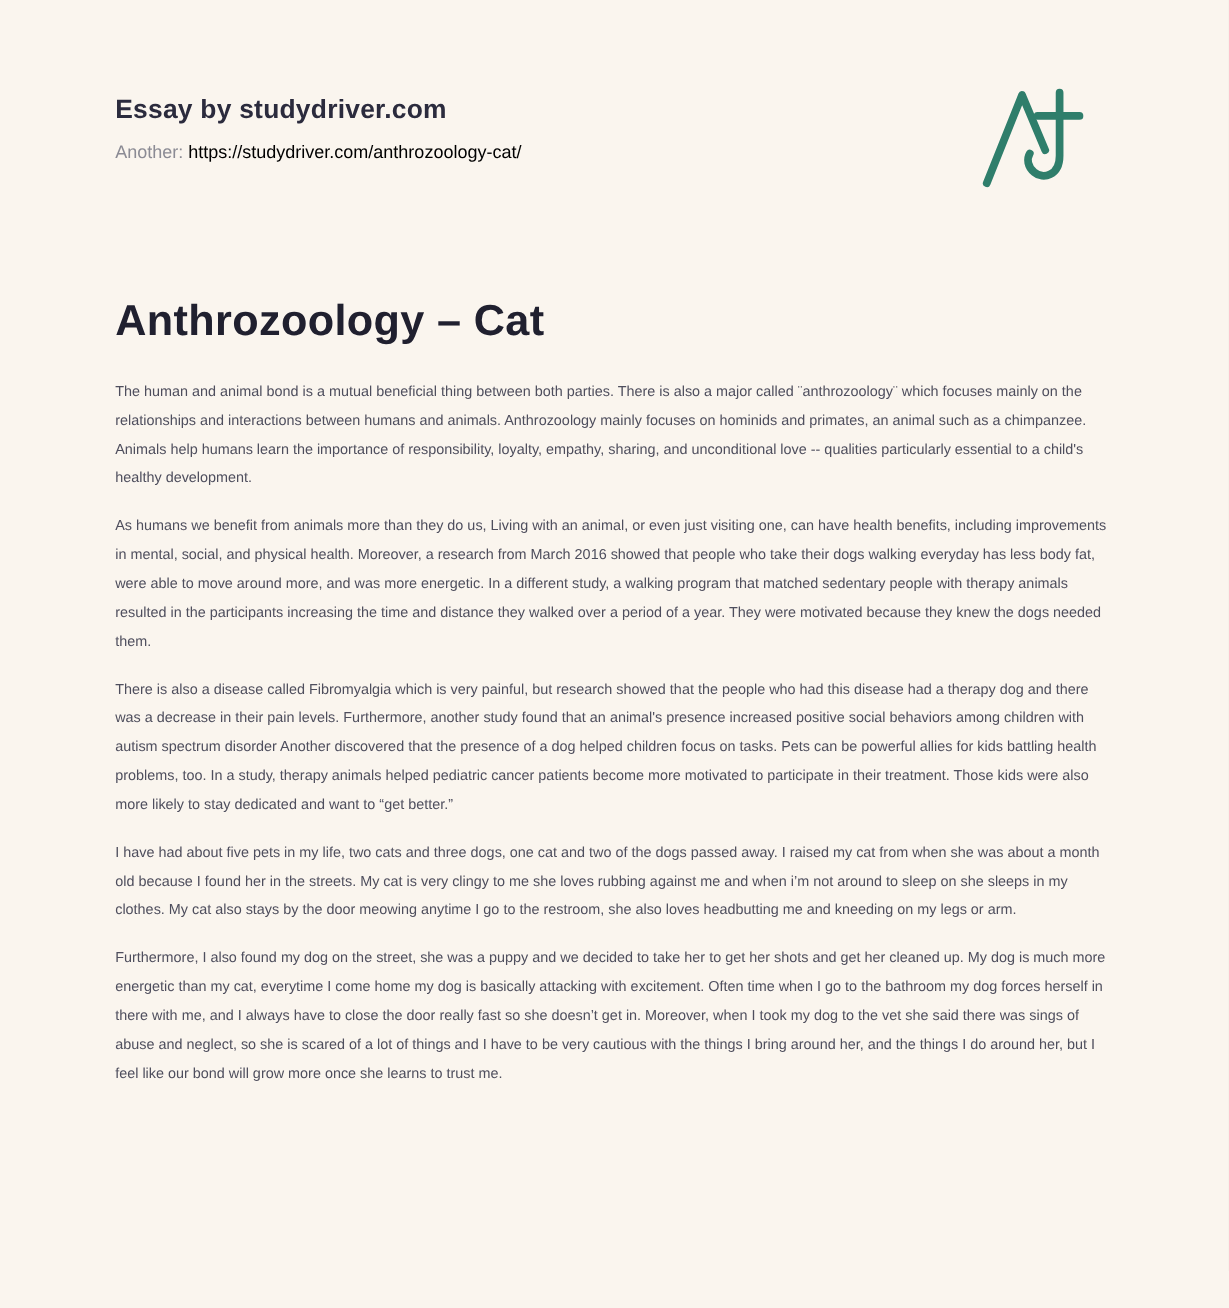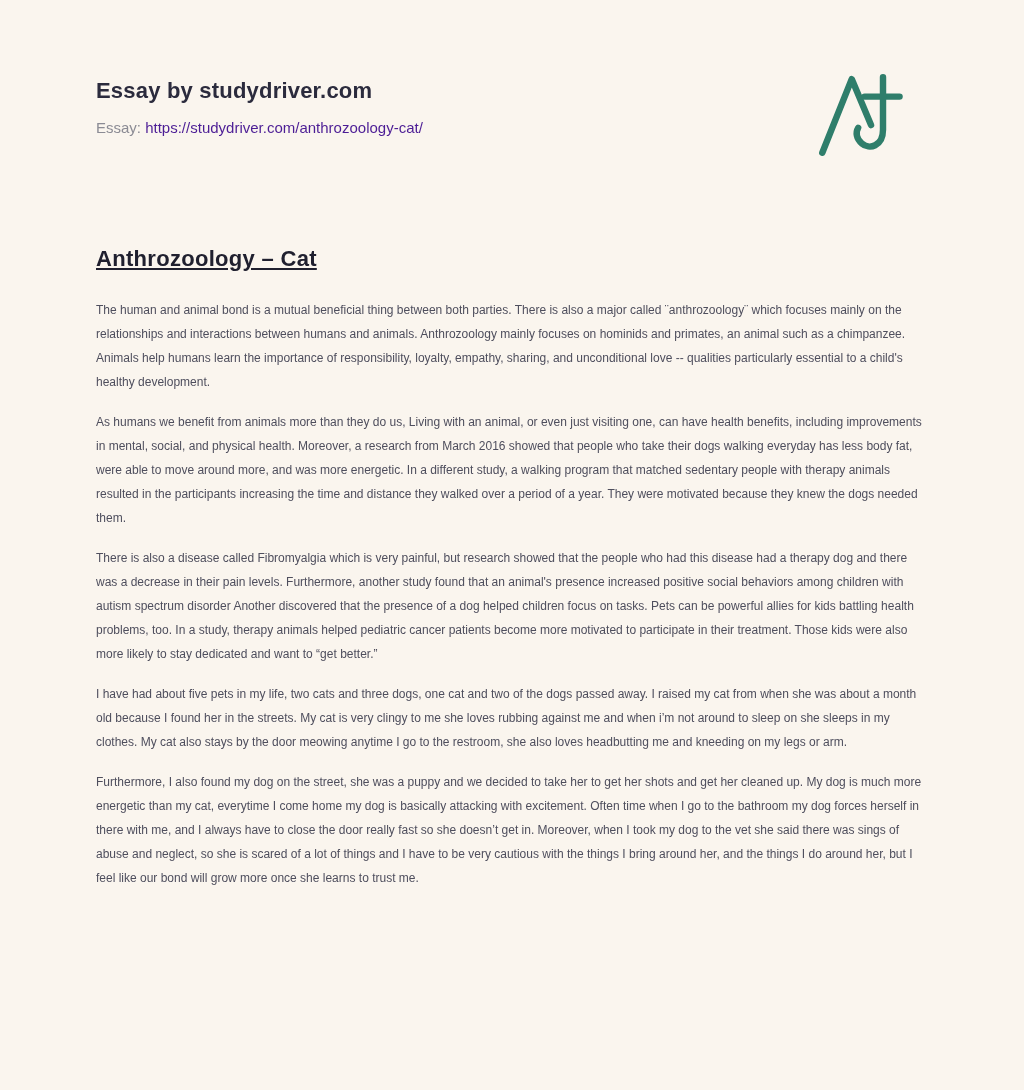"Essay:" span { text: Essay -> Another }
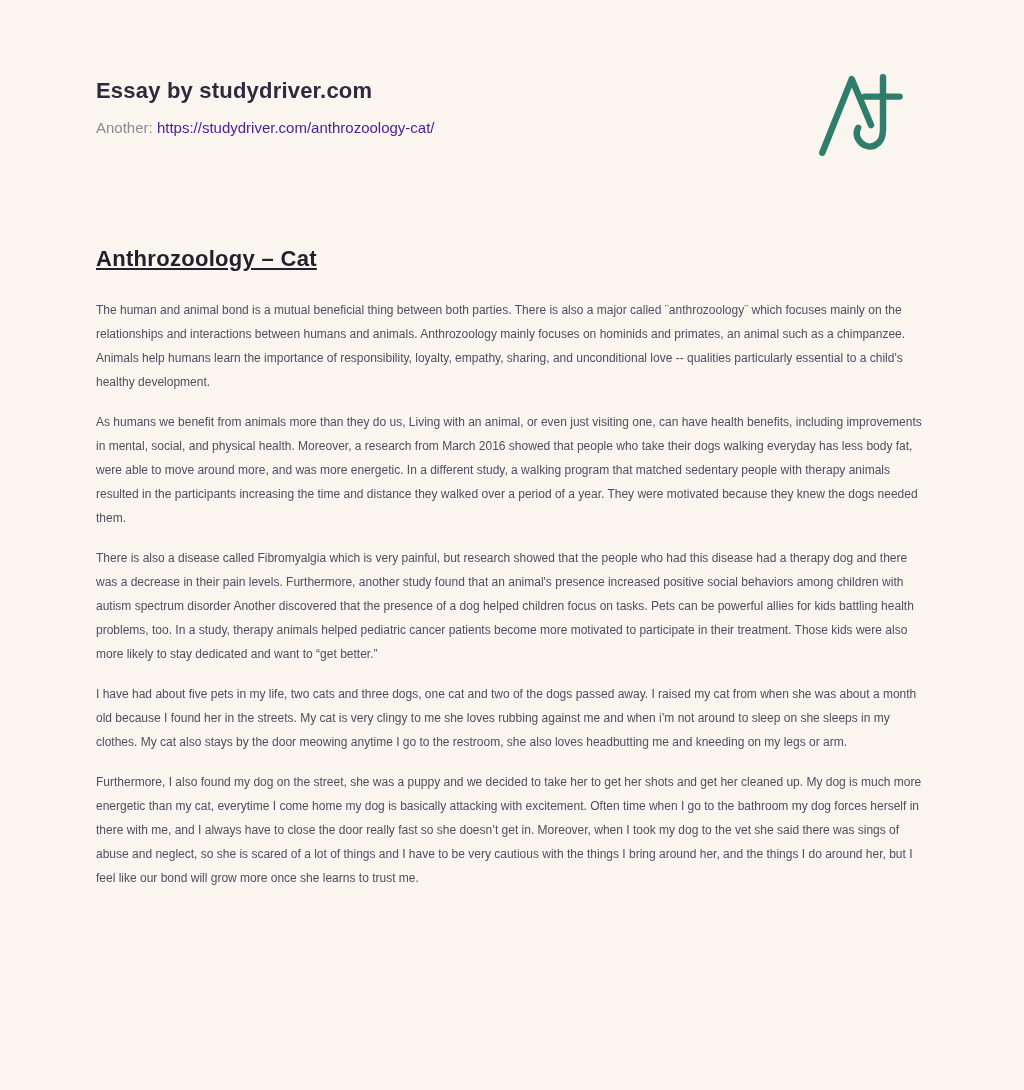"https://studydriver.com/anthrozoology-ca" .source-link { color: #4c1d95 -> #000000 }
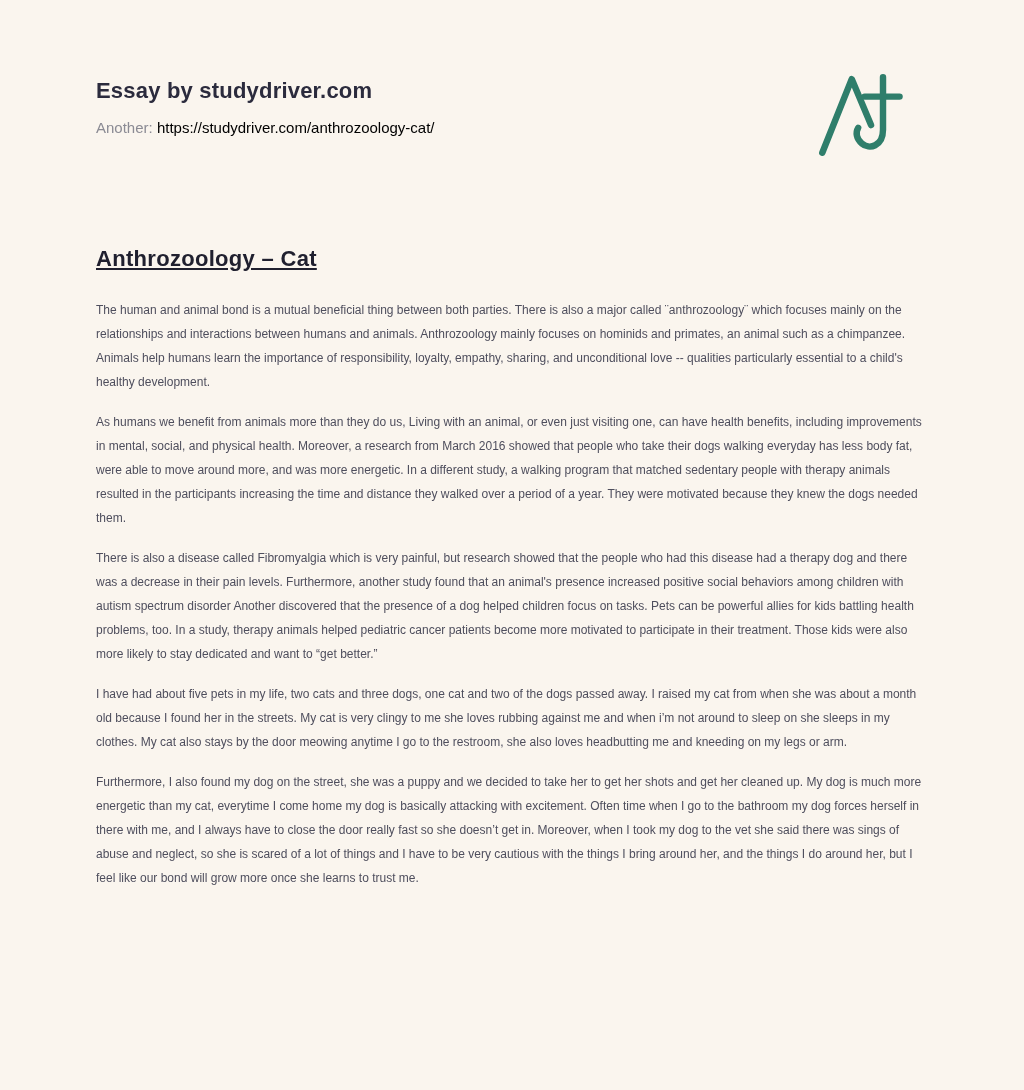"Anthrozoology – Cat" .essay-title { font-size: 22px -> 36px; text-decoration: underline -> none }
